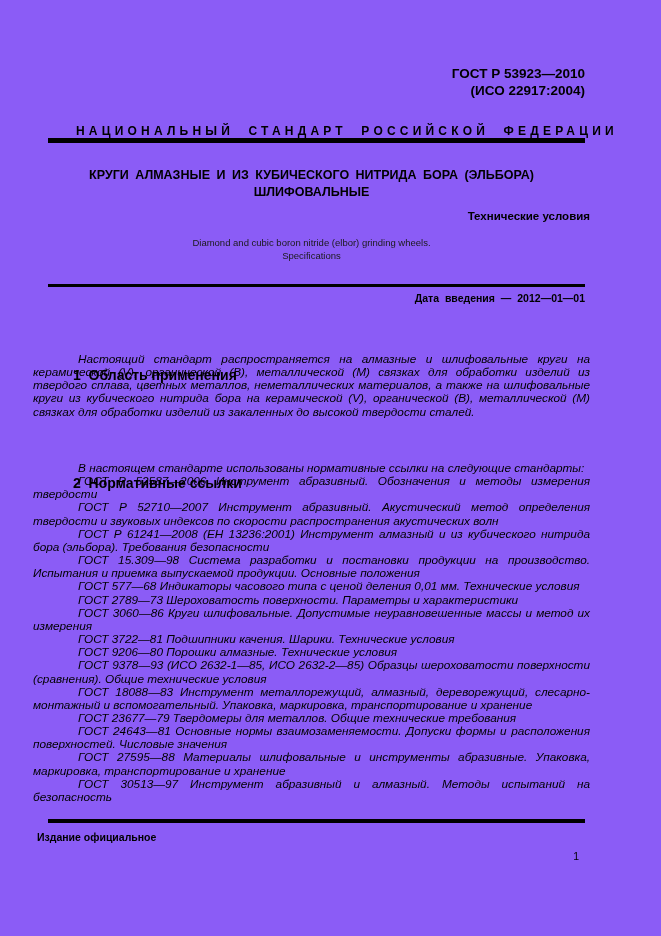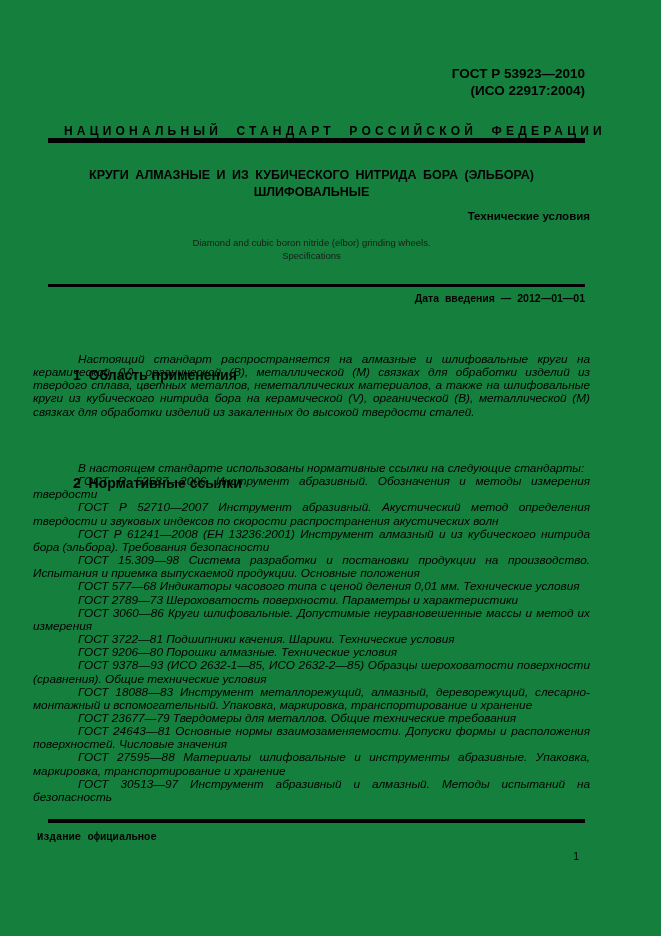"ГОСТ Р 53923—2010" .page { background: #15803d -> #8b5cf6 }
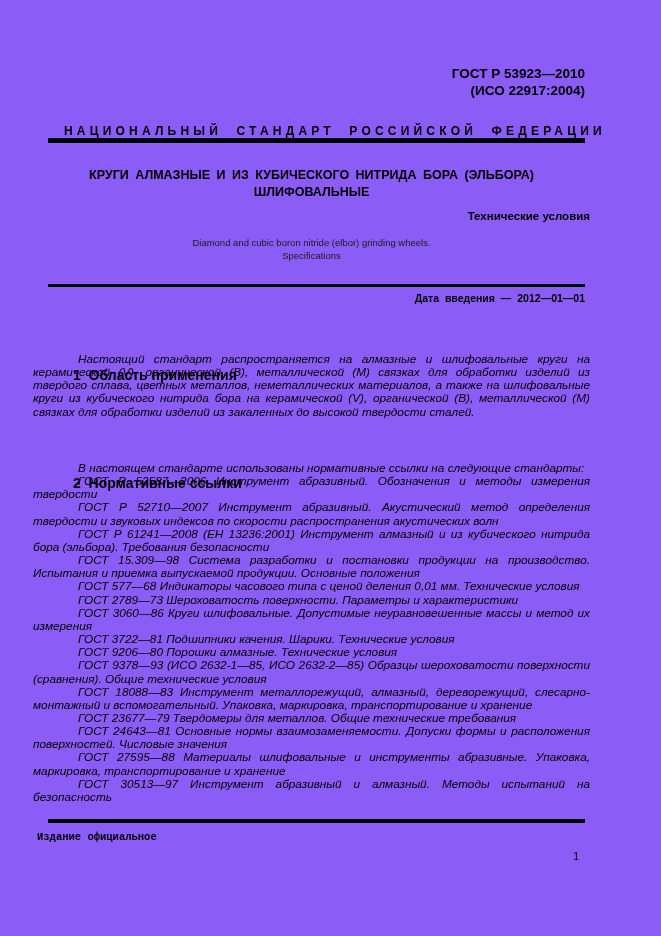"НАЦИОНАЛЬНЫЙ СТАНДАРТ РОССИЙСКОЙ" .federation { left: 36px -> 48px }
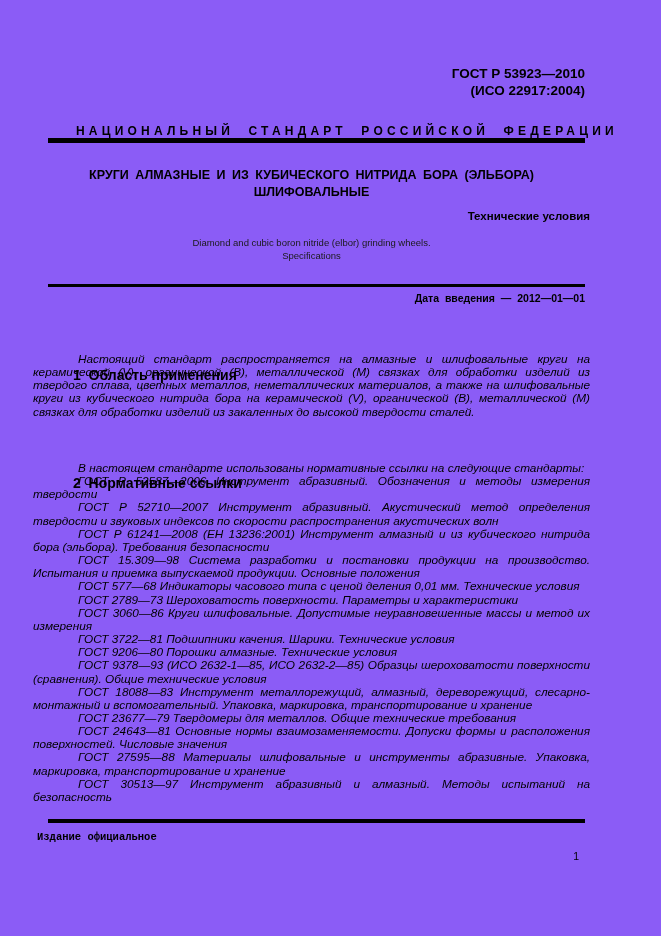"Издание официальное" .official { font-family: Liberation Mono, monospace -> none }
